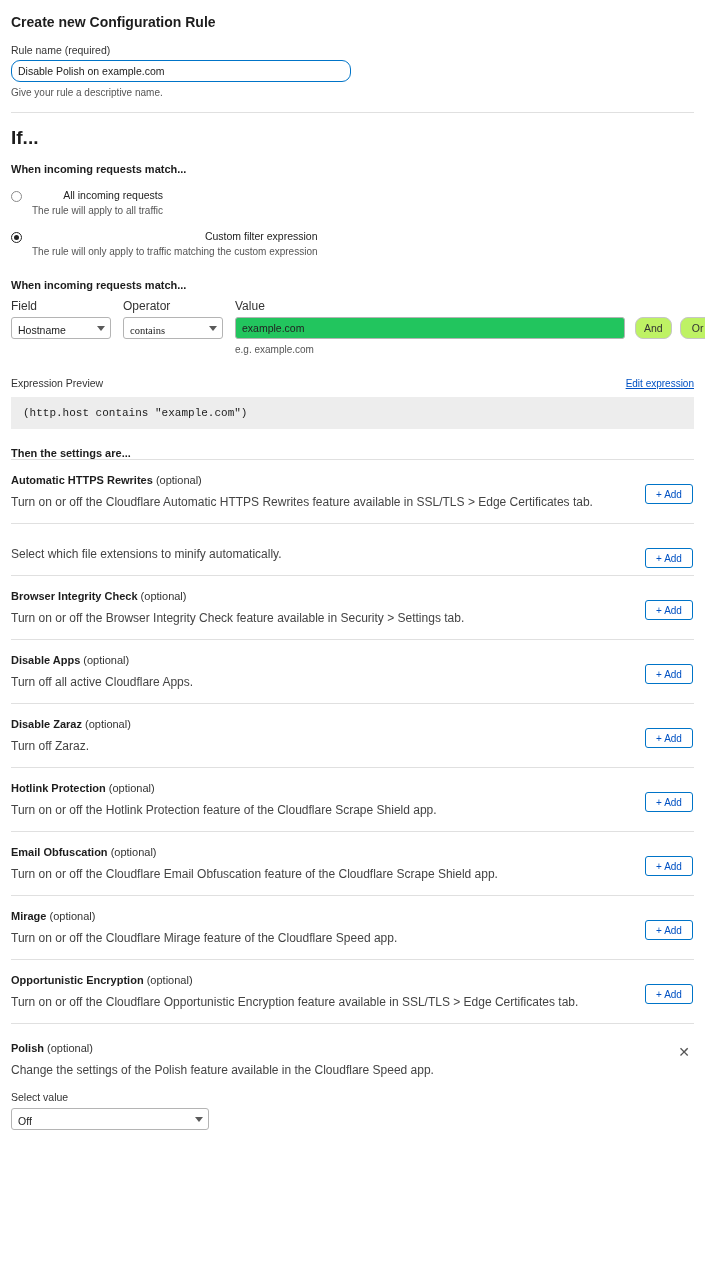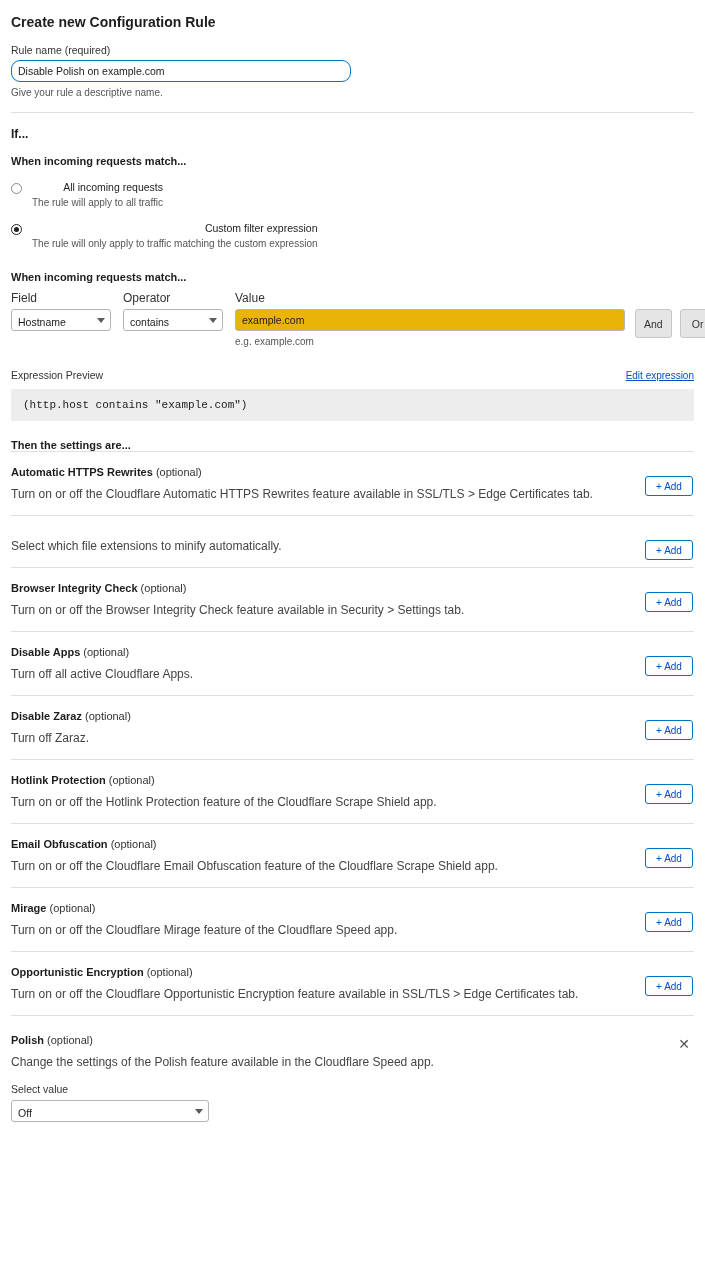"If..." .section-heading { font-size: 12px -> 19px }
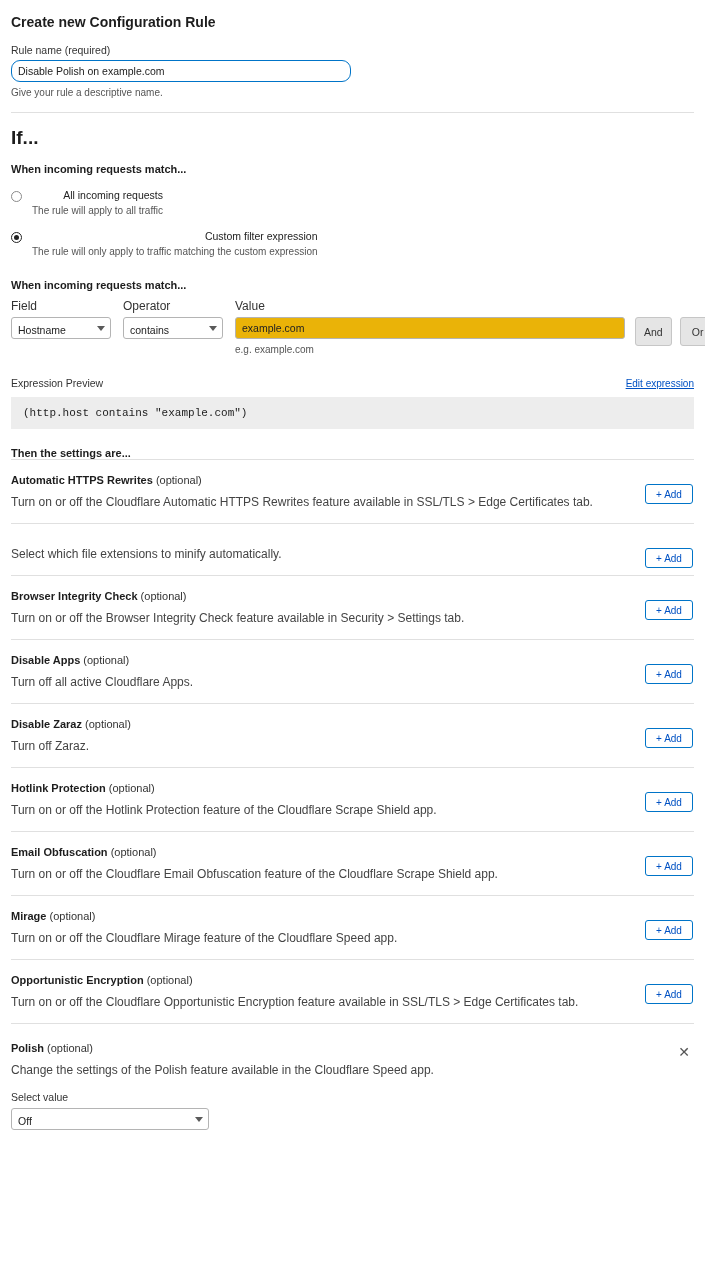"contains" div.select-wrap { font-family: none -> Liberation Serif, serif }
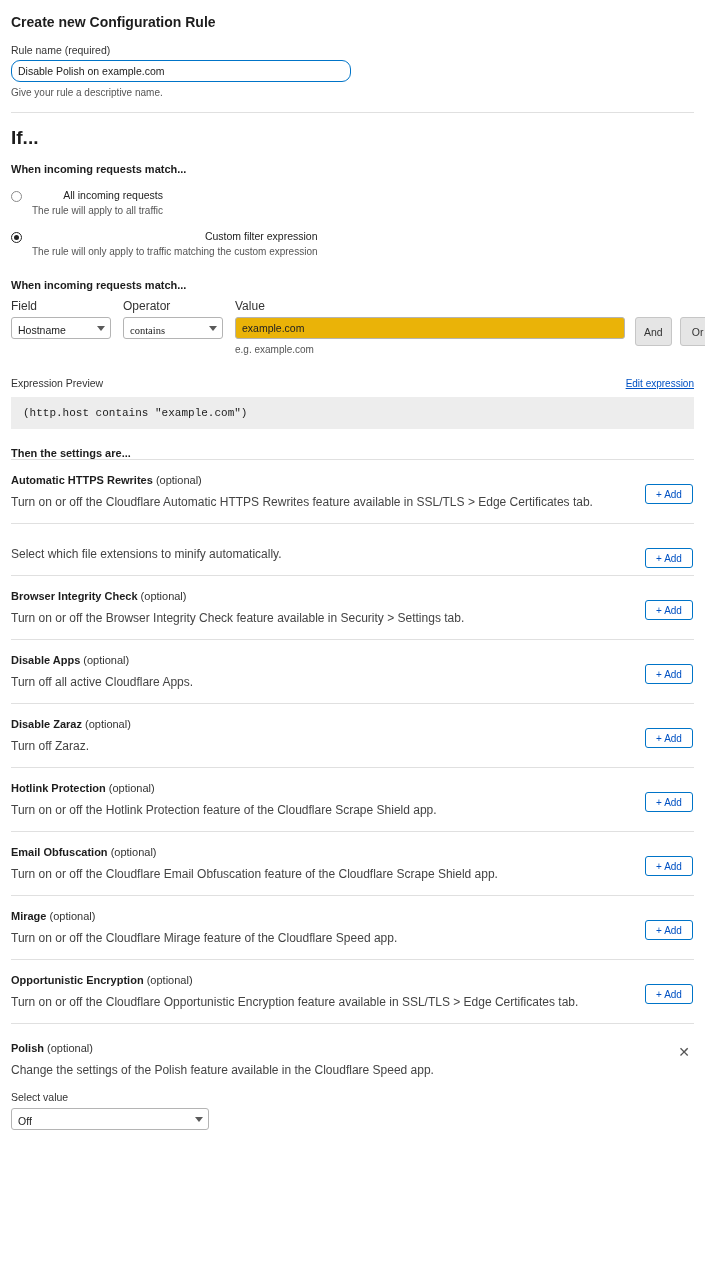"example.com" .value-input { background: #eab308 -> #22c55e }
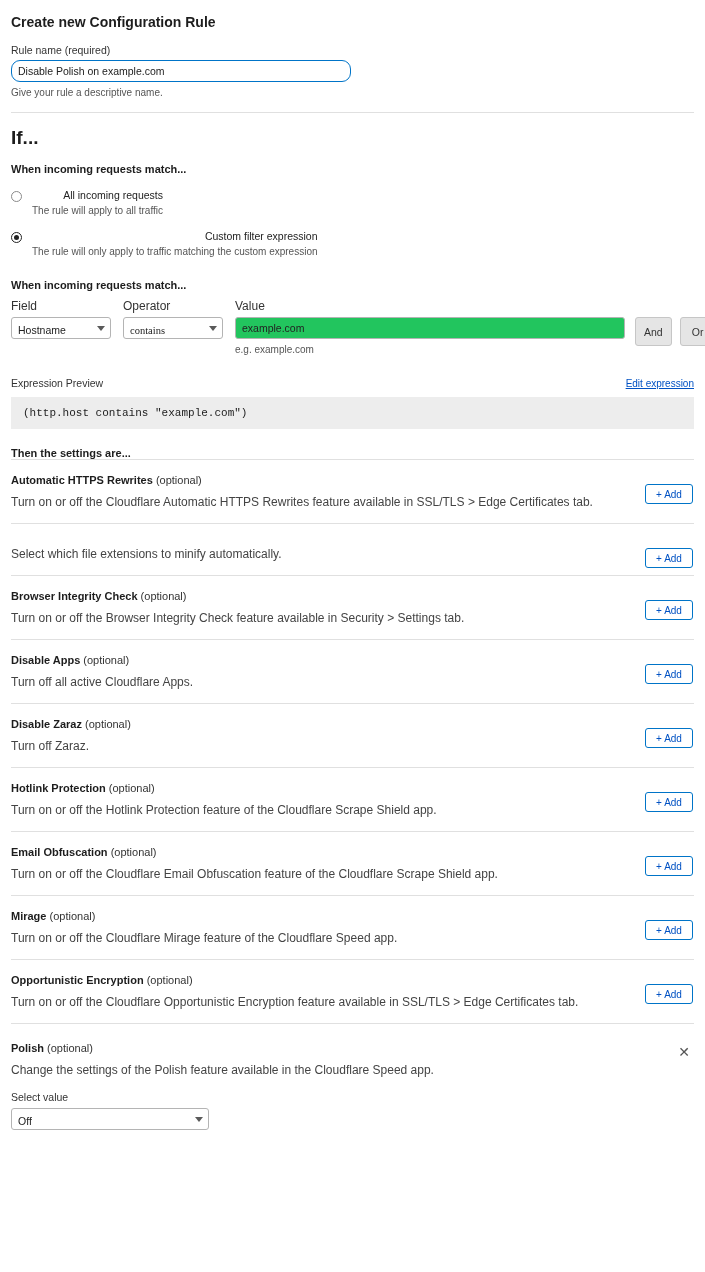"And" .btn-small { background: #e5e5e5 -> #bef264; border-radius: 3px -> 8px; height: 29px -> 22px }
